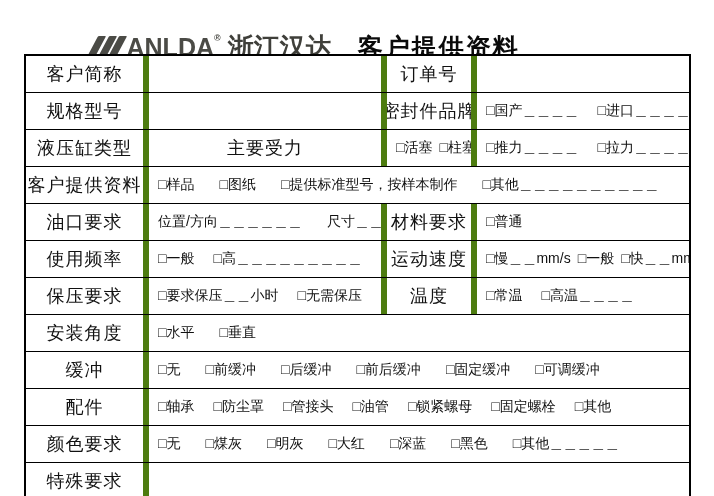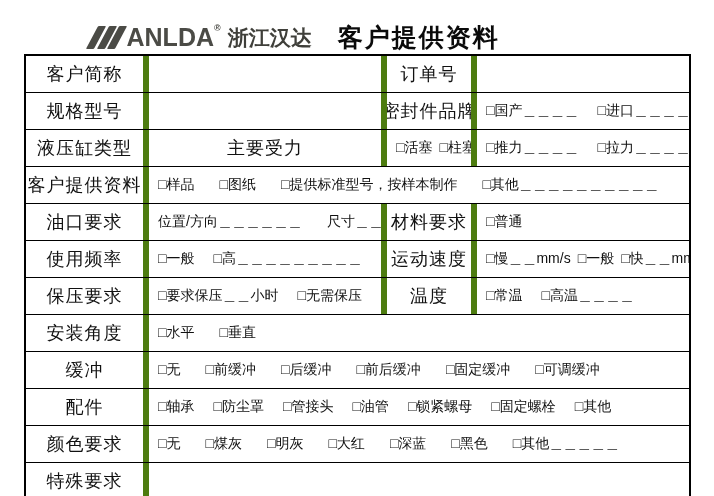"ANLDA" .header { top: 16px -> 26px }
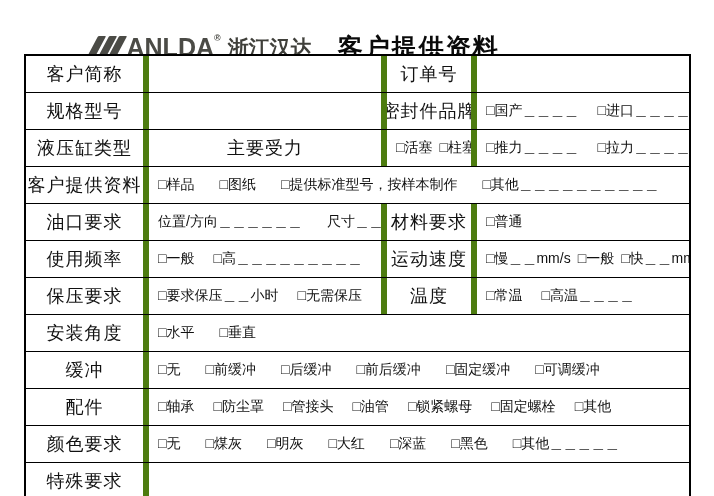"浙江汉达" .logo-cn { font-size: 21px -> 26px }
